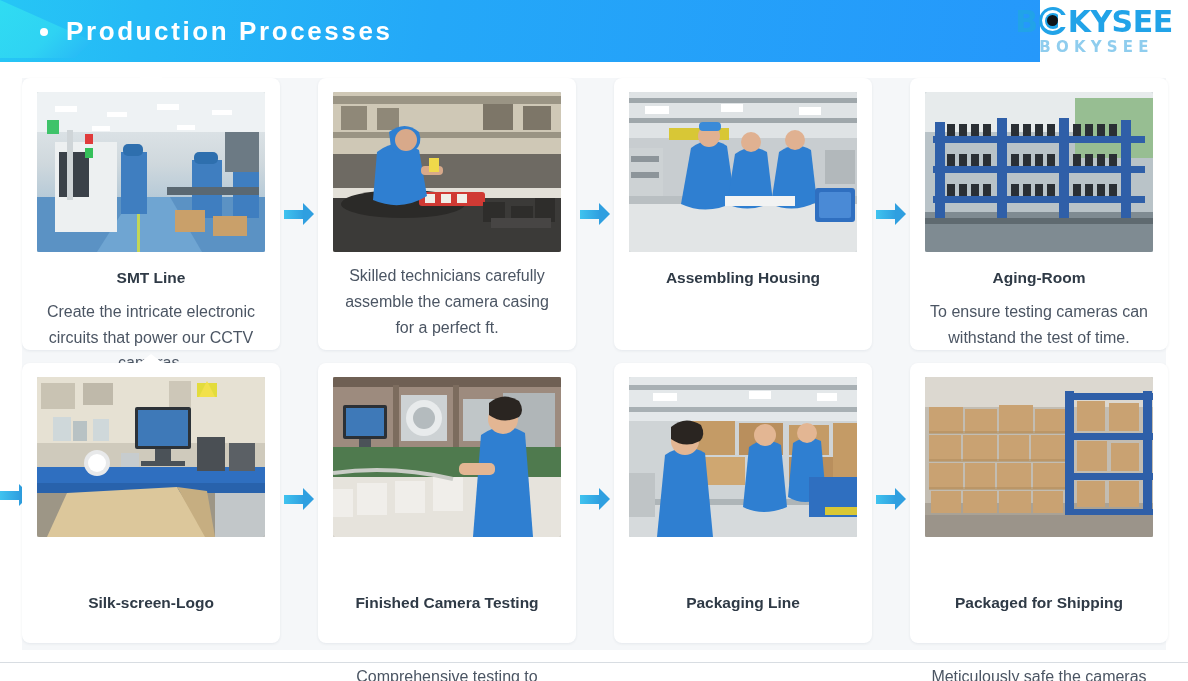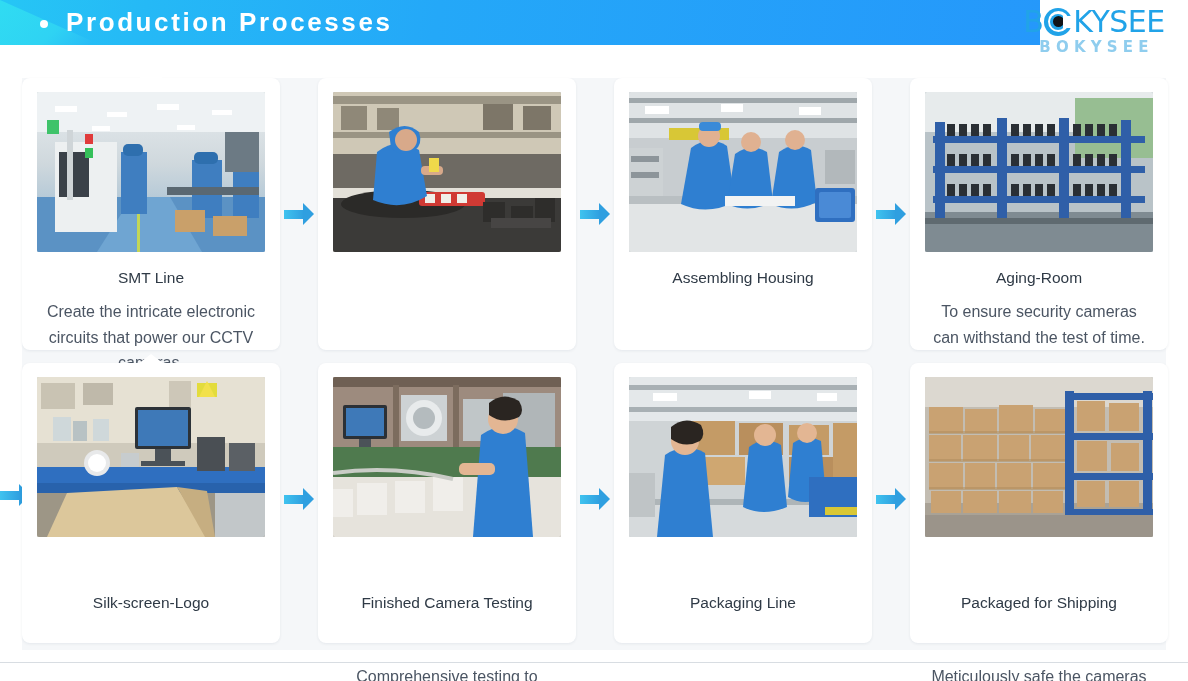"Production Processes" .header-bar { height: 45px -> 62px }
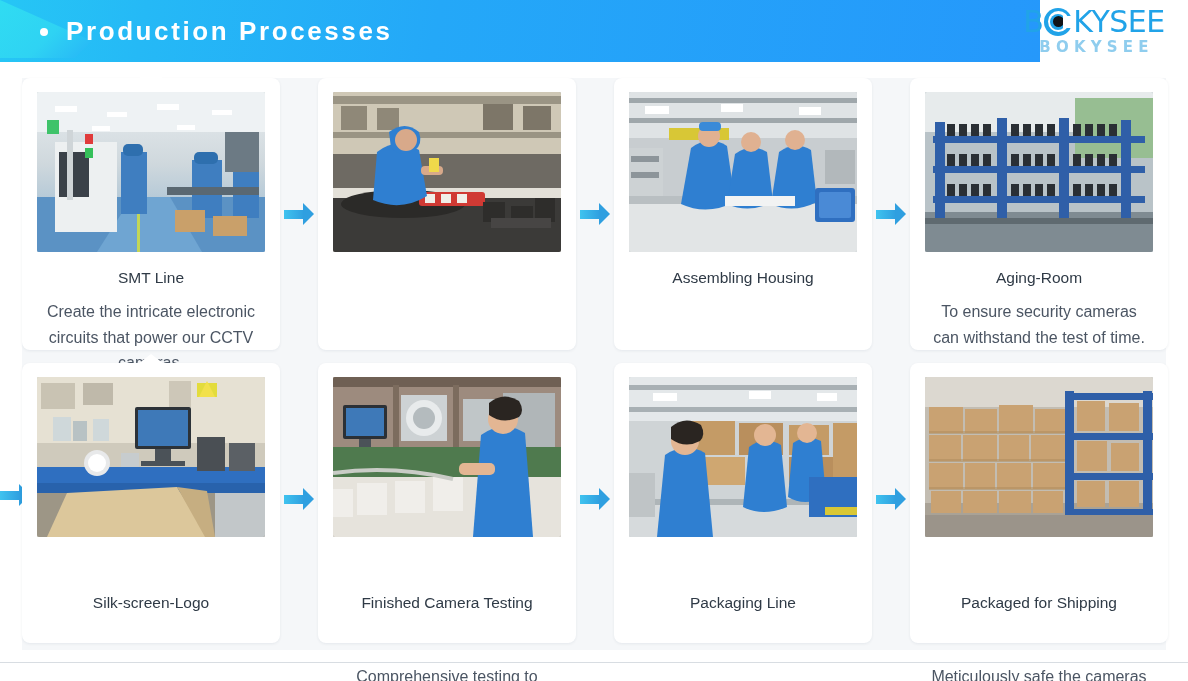"KYSEE" .logo-main { align-items: center -> flex-start; font-weight: normal -> bold }
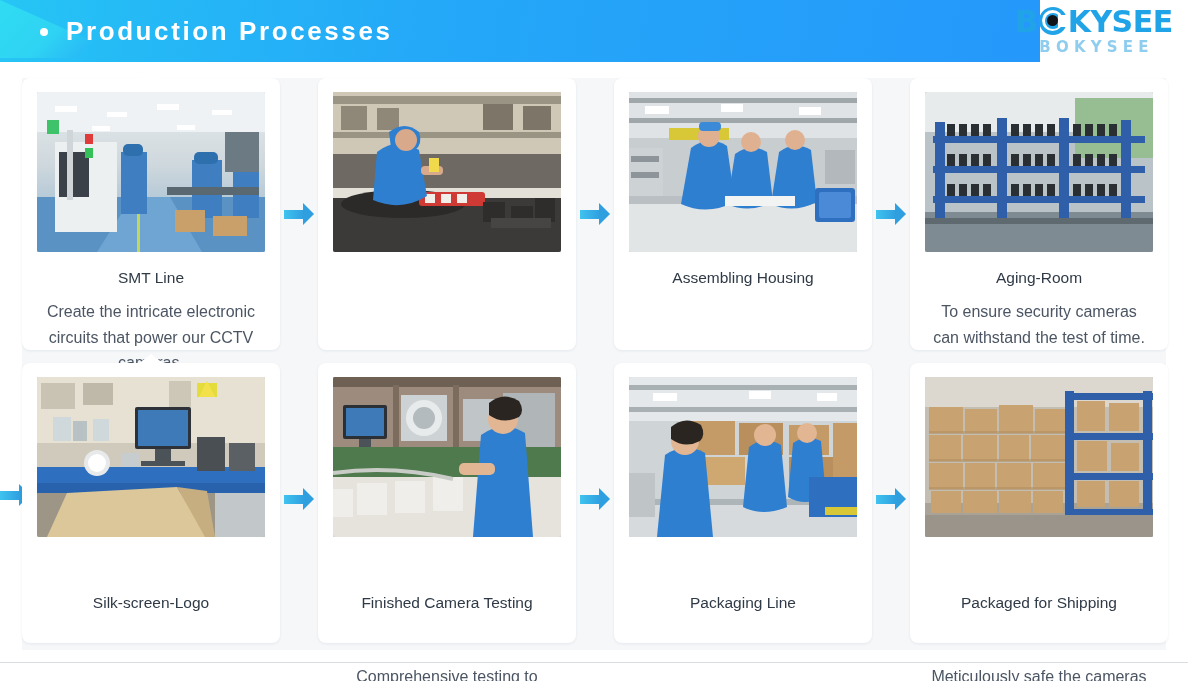"SMT Line" .card-title { font-weight: normal -> bold }
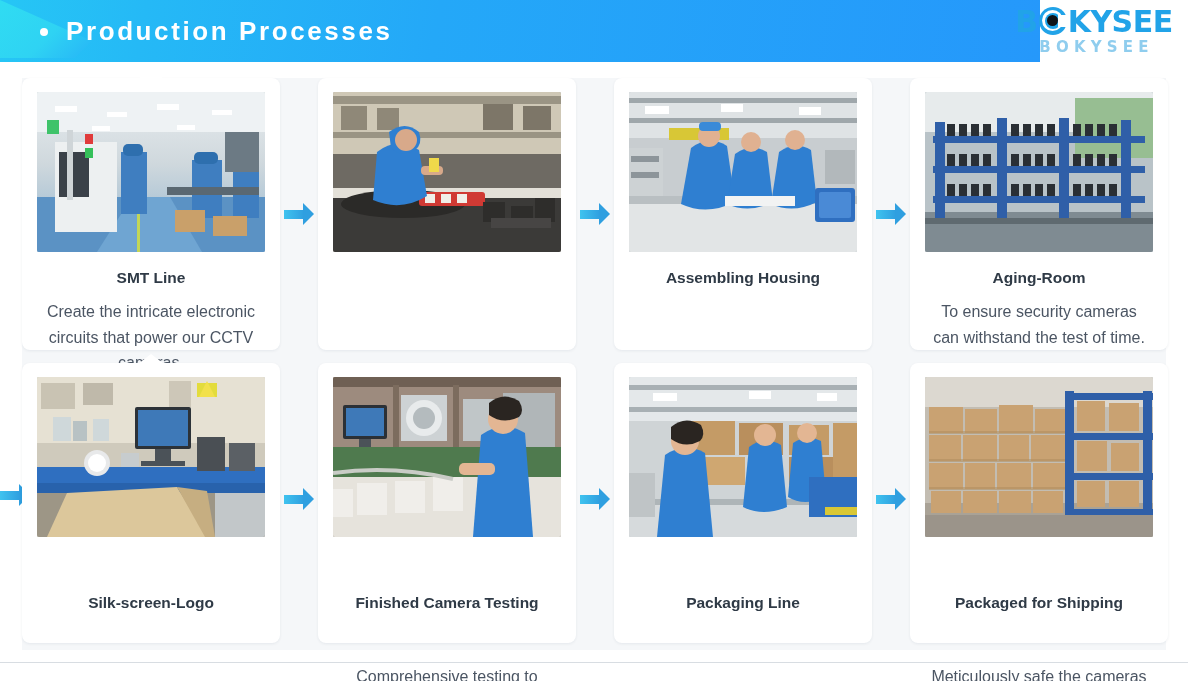"Skilled technicians carefully assemble" div.card-desc { html: none -> <div>Skilled technicians carefully assemble the camera casing for a perfect ft.</div> }
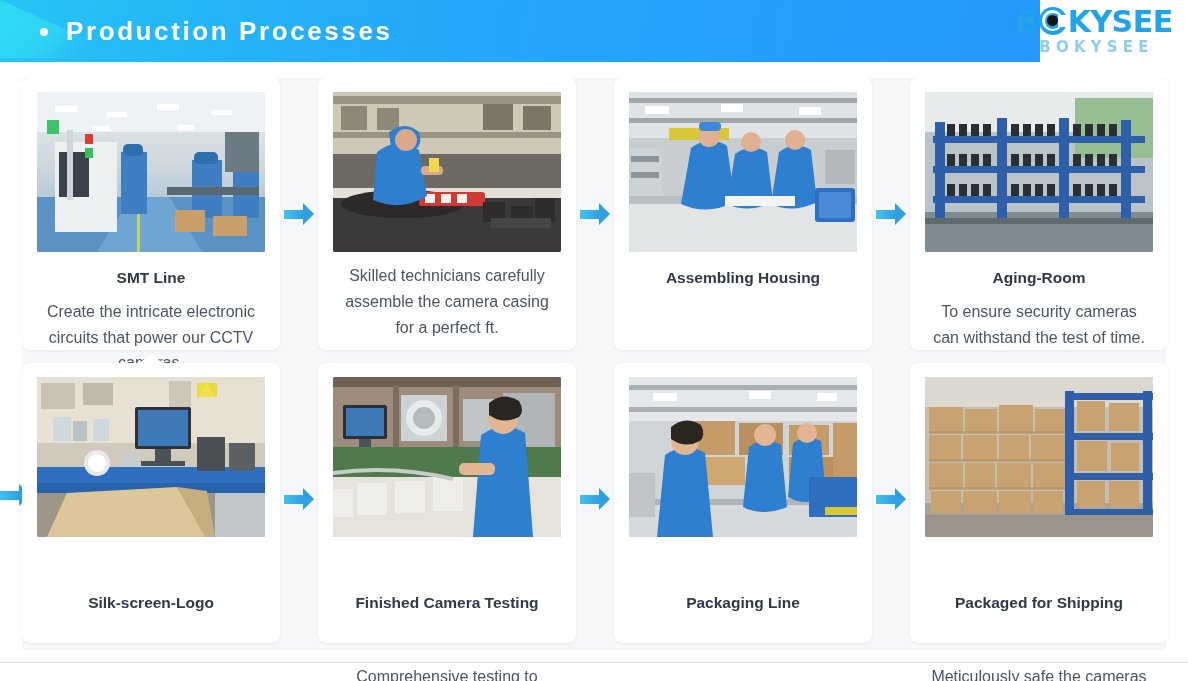"To ensure security cameras can" div.card-desc { text: security -> testing }
